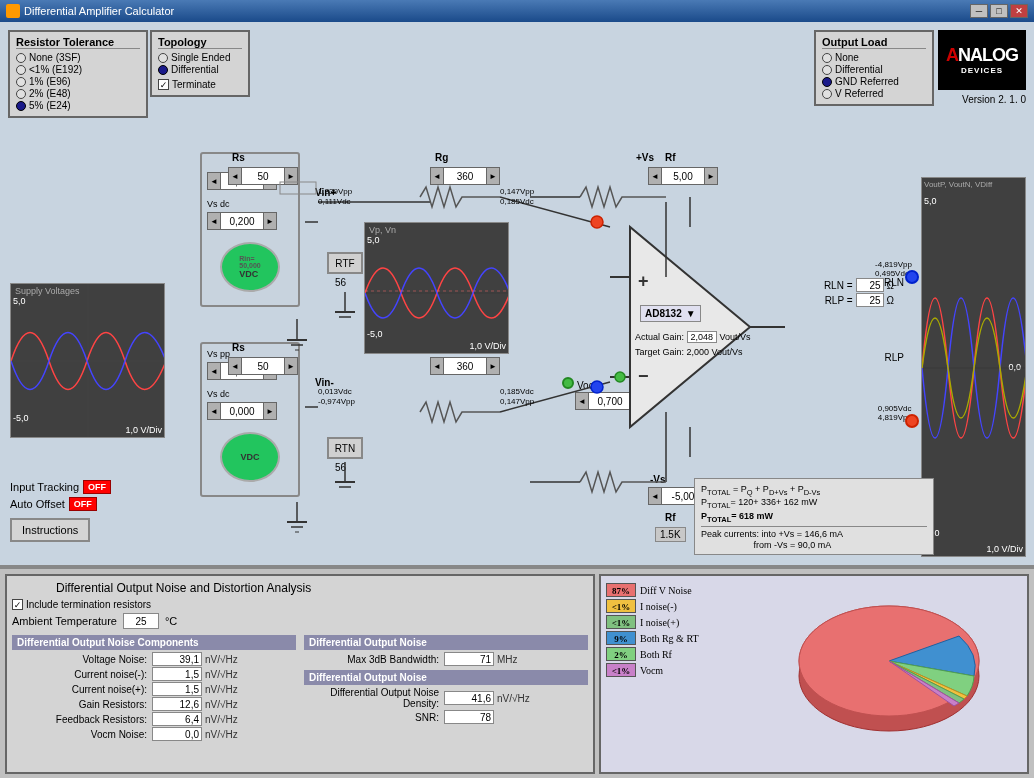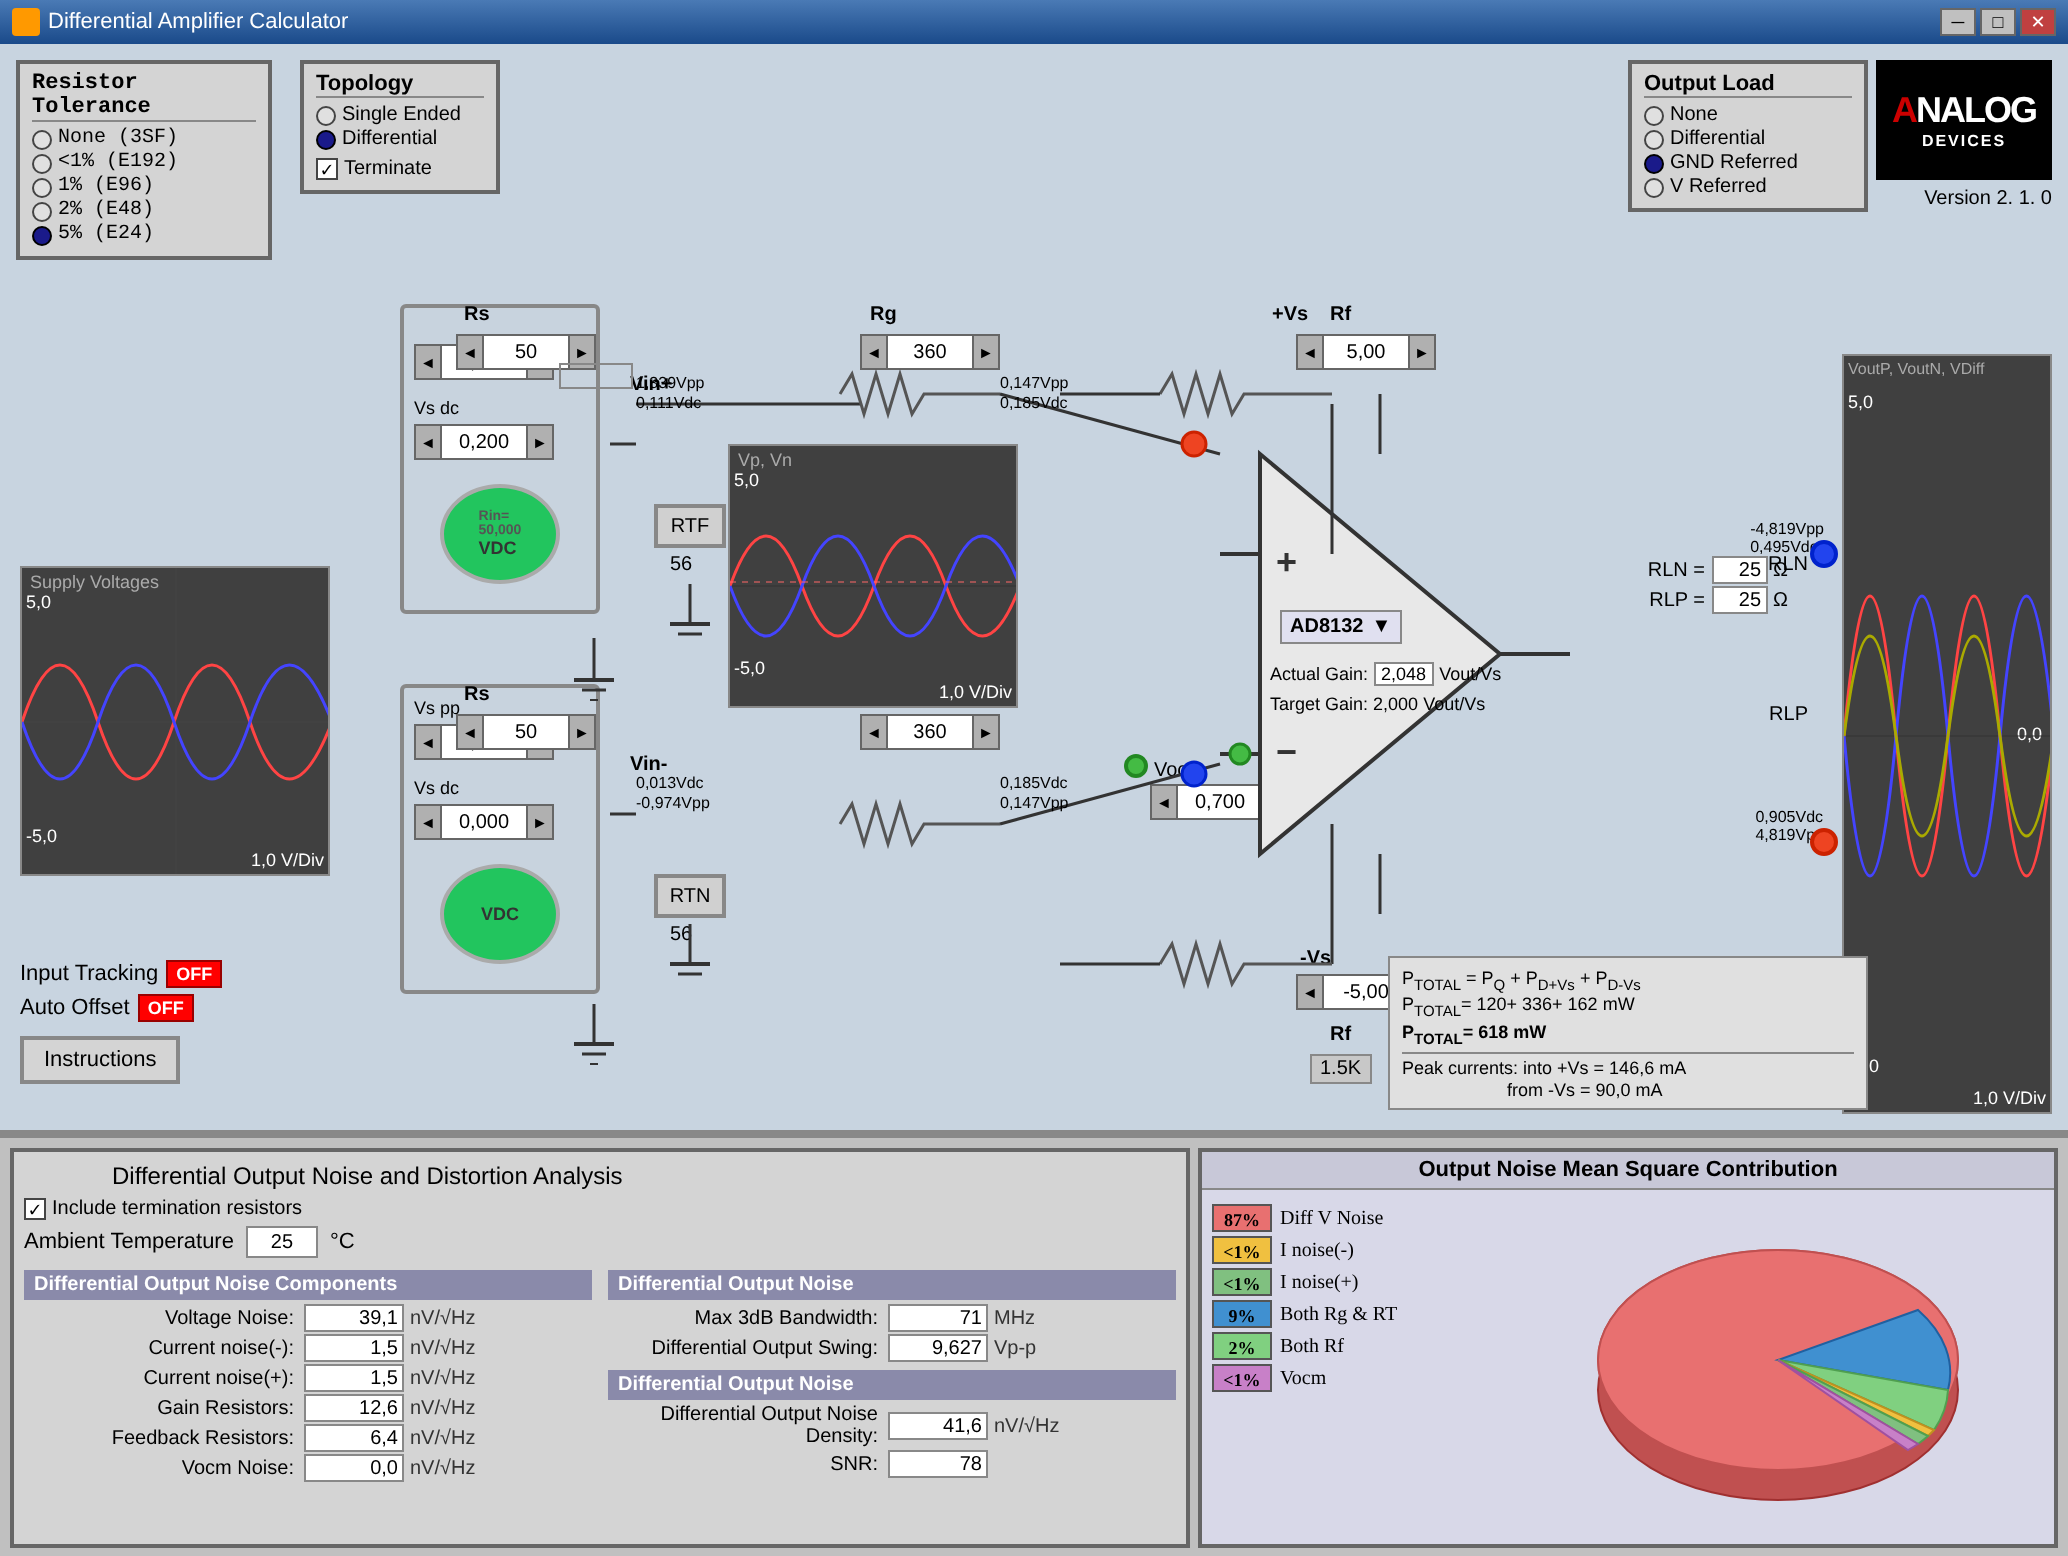"Resistor Tolerance" .resistor-panel { font-family: Liberation Mono, monospace -> none; width: 128px -> 140px }
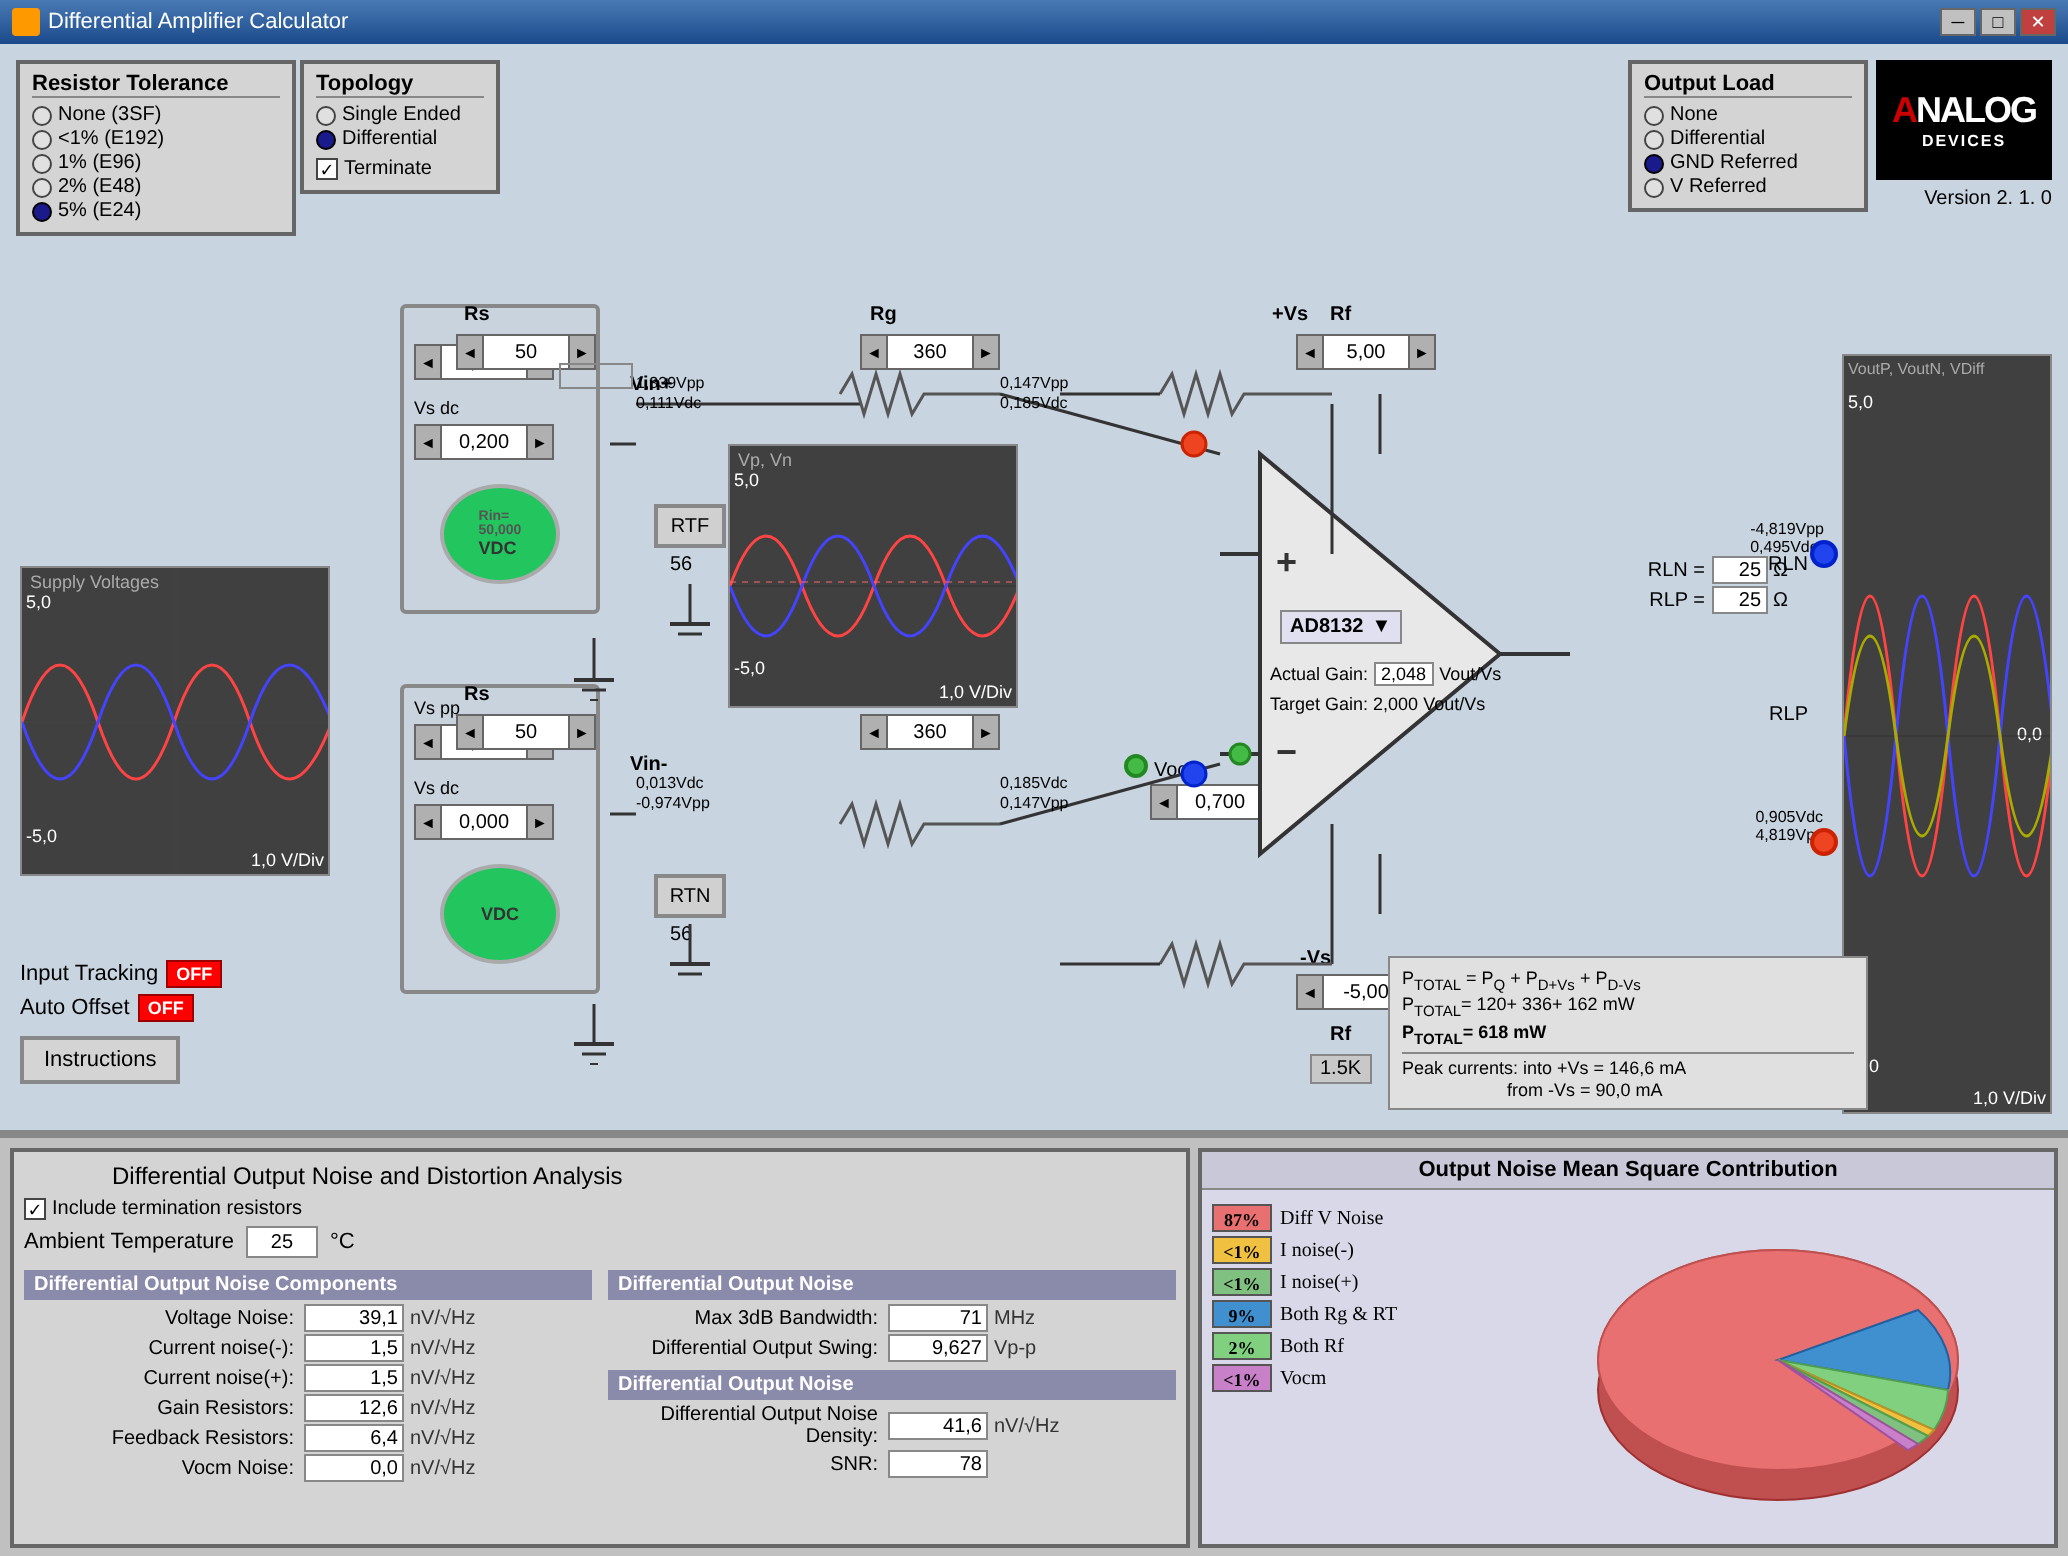"Output Noise Mean Square Contribution" div.pie-title { html: <div>Output Noise Mean Square Contribution</div> -> none }
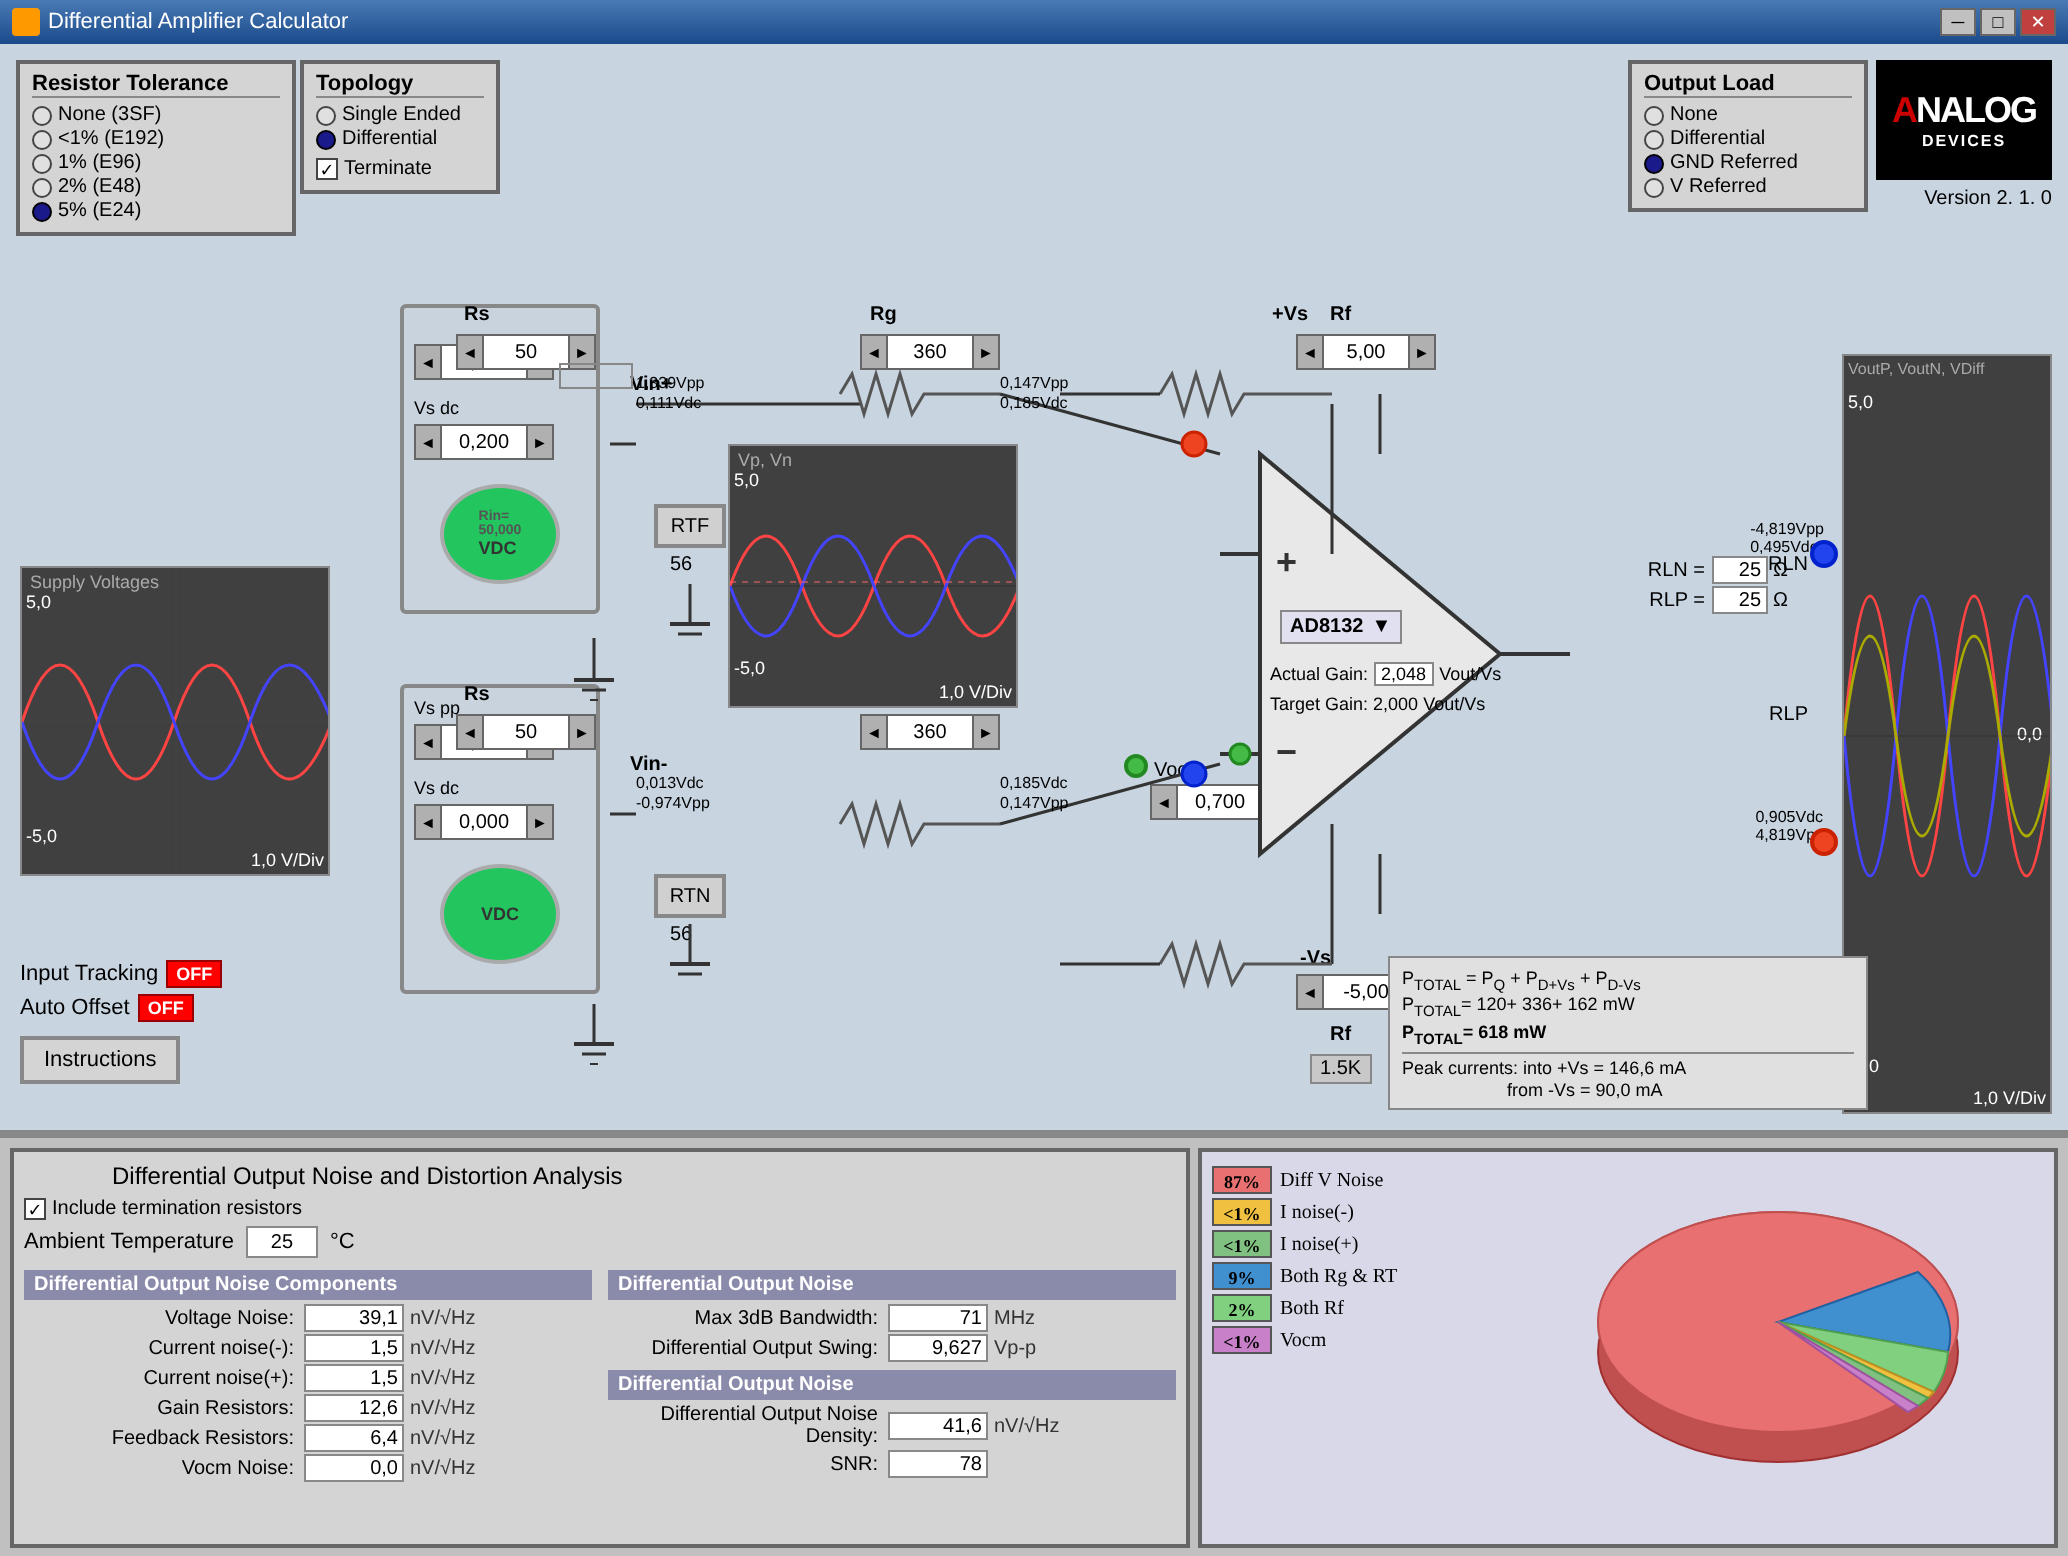"Differential Output Swing:" div.data-row { html: <div> <span>Differential Output Swing:</span> <span>9,627</span> <span>Vp-p</span> </div> -> none }
